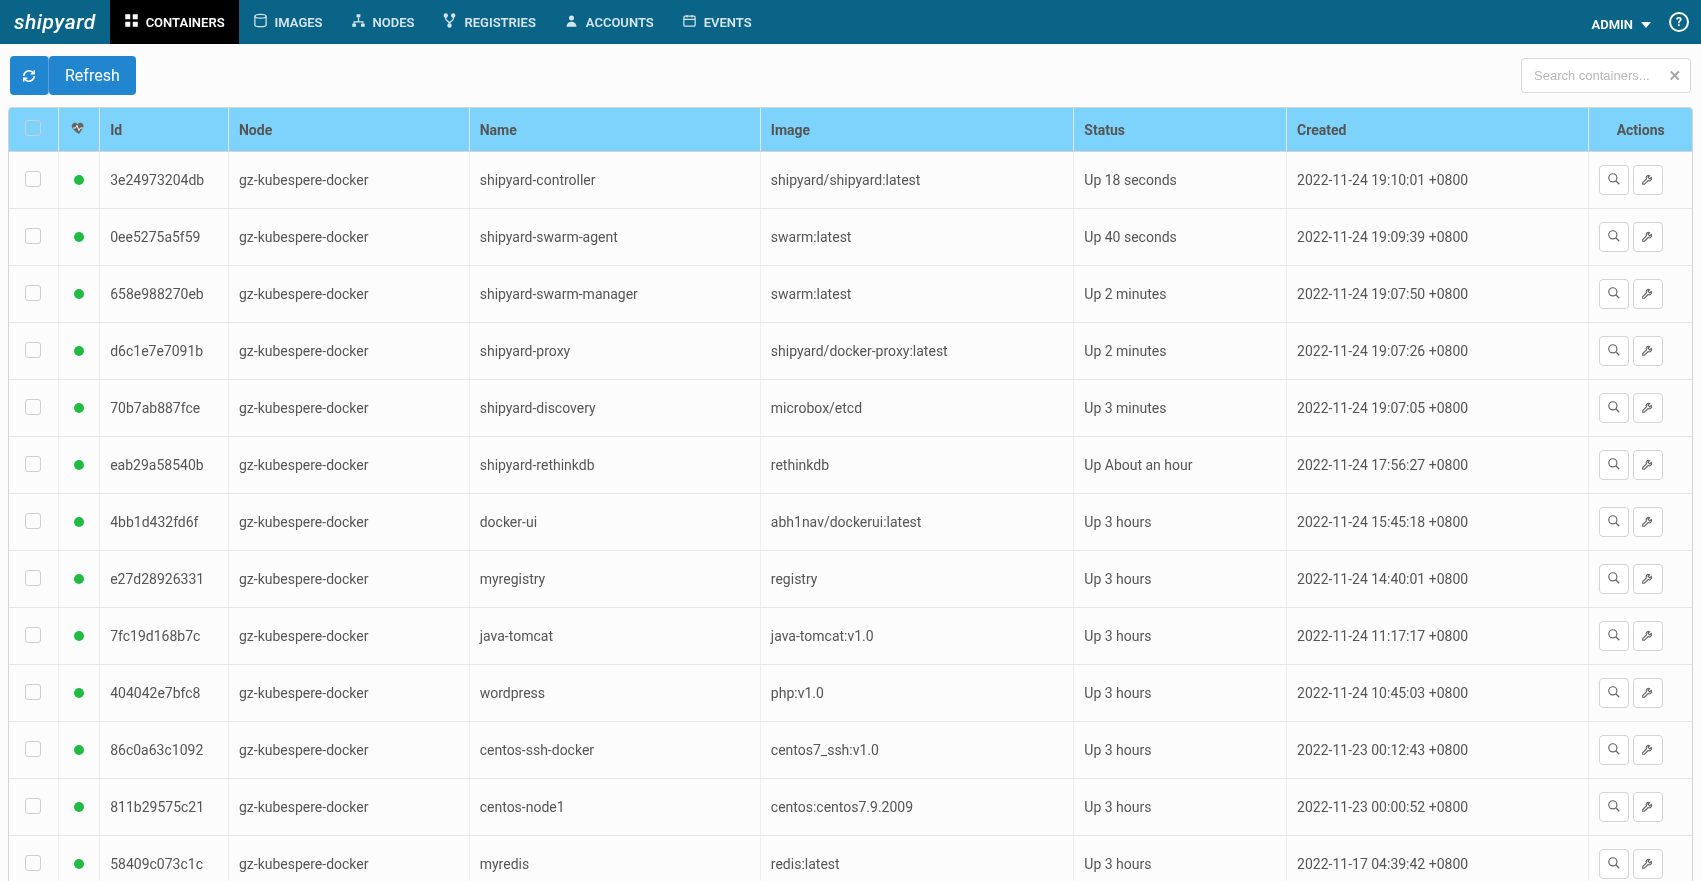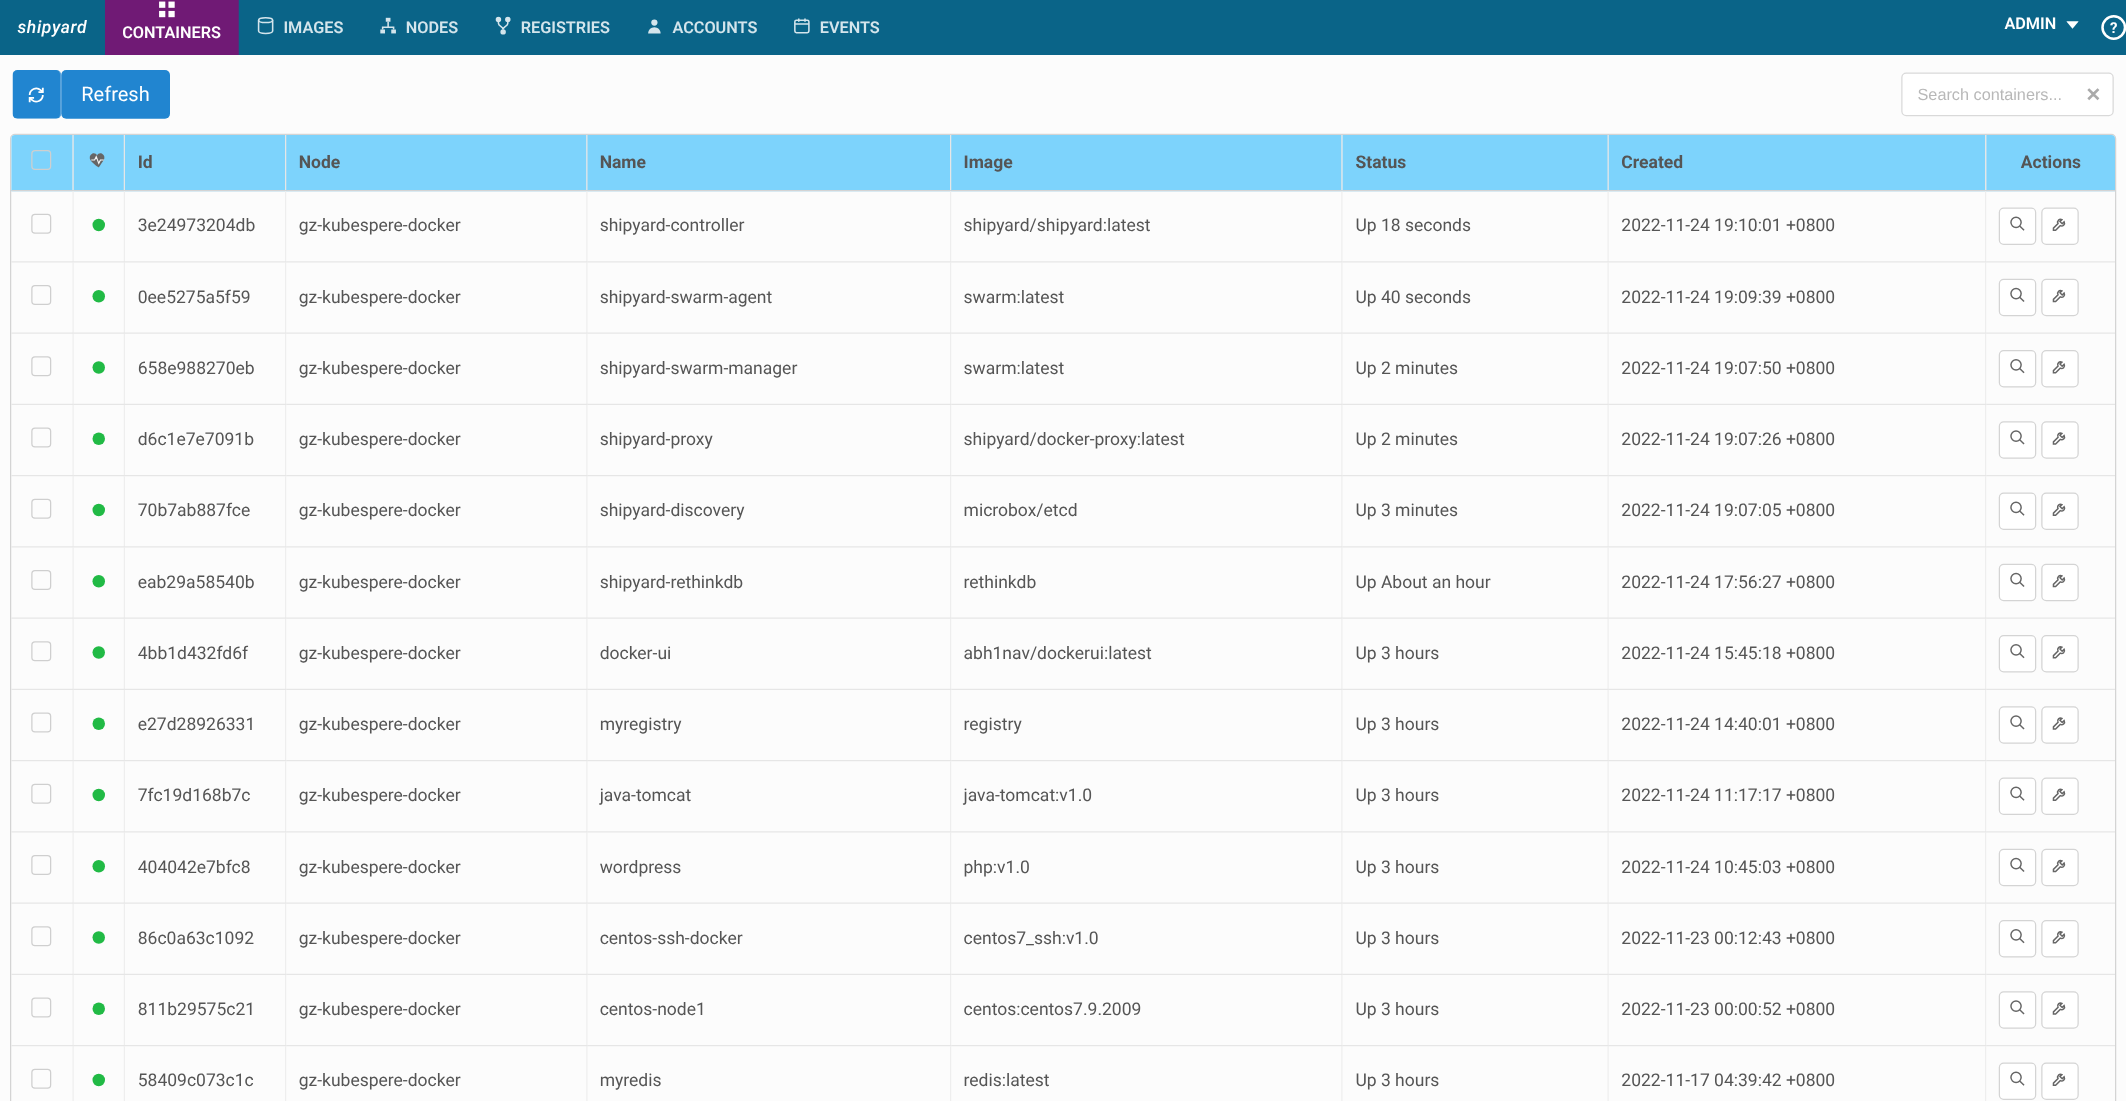"shipyard" .brand { font-size: 14px -> 21px }
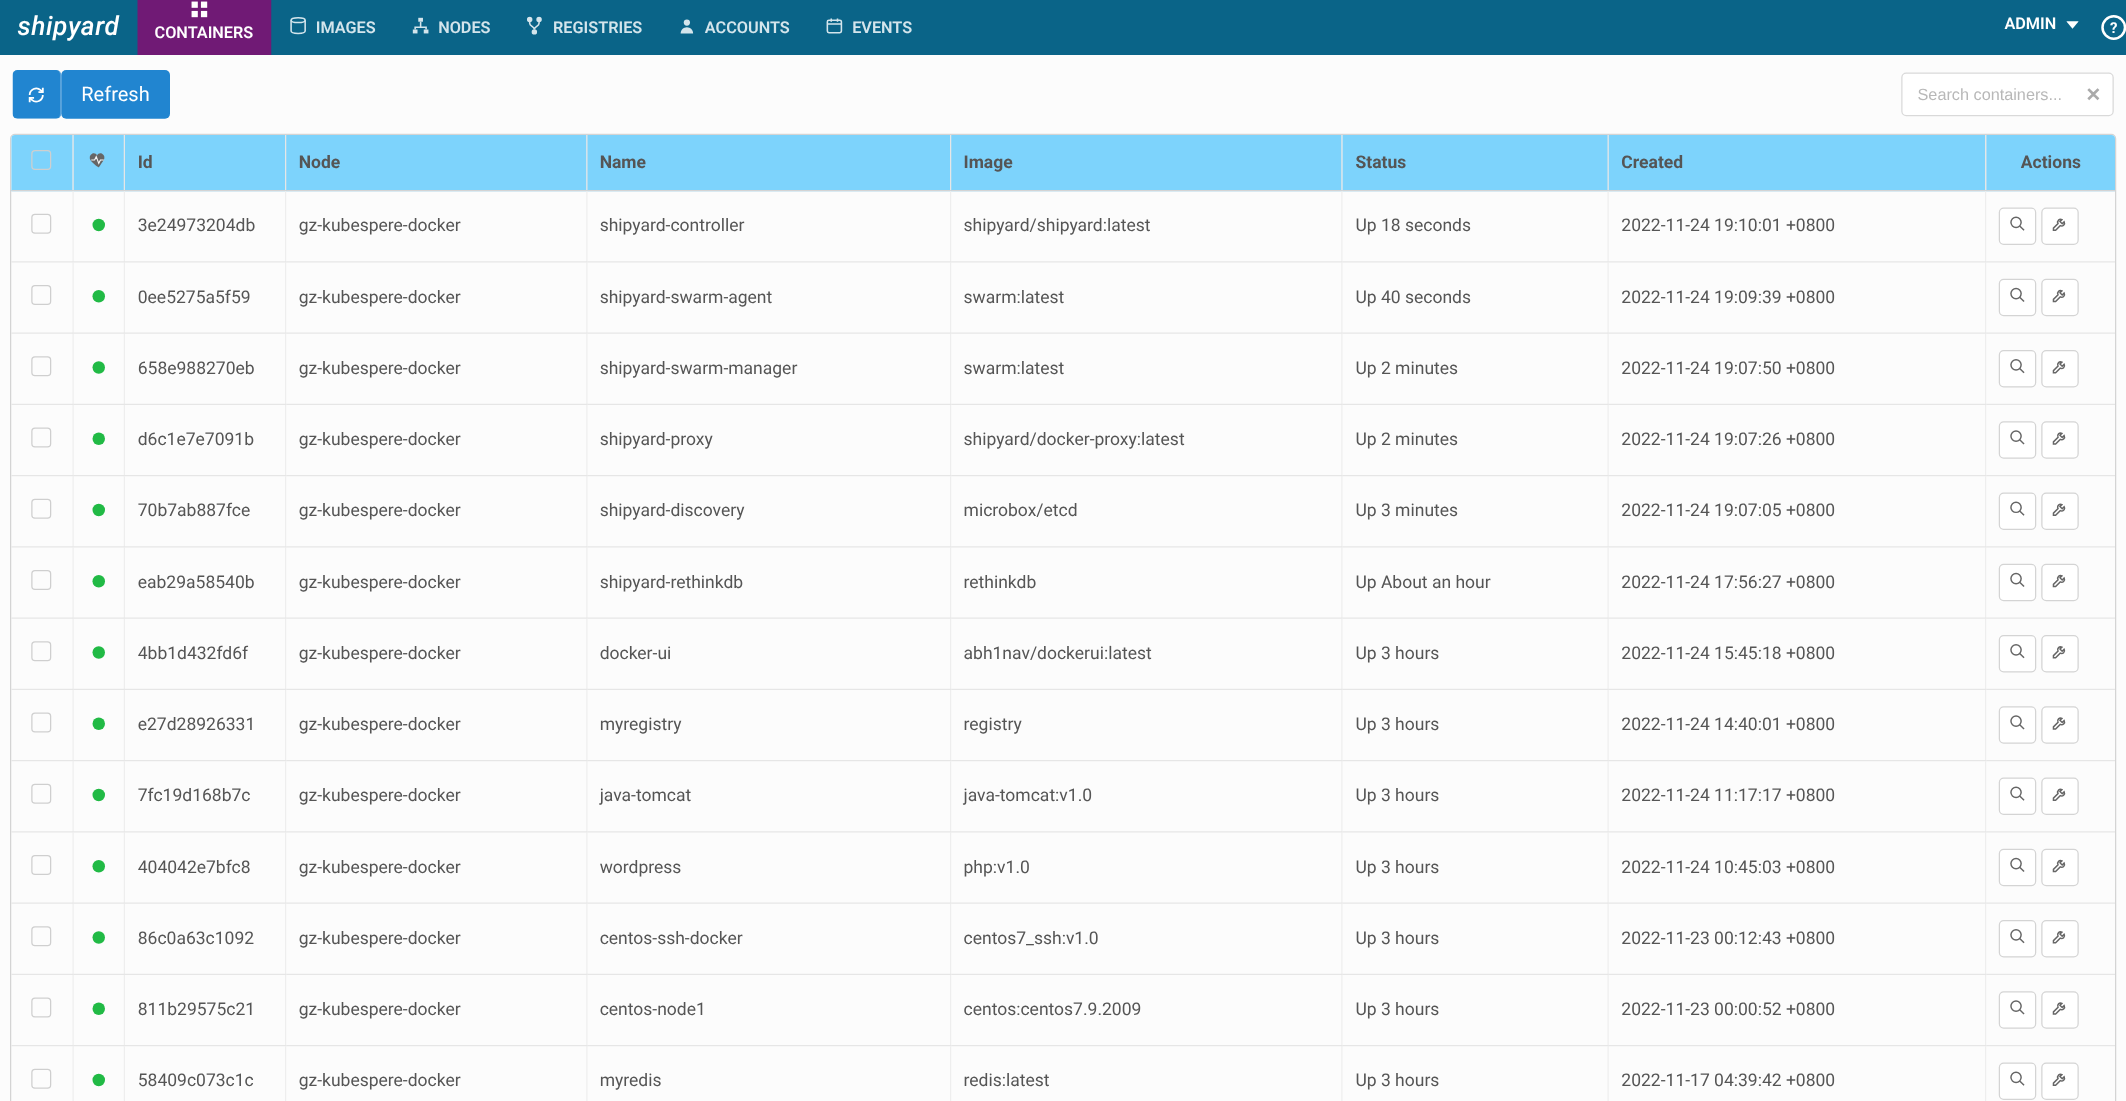"CONTAINERS" .nav-item.active { background: #701a75 -> #000000; flex-direction: column -> none }
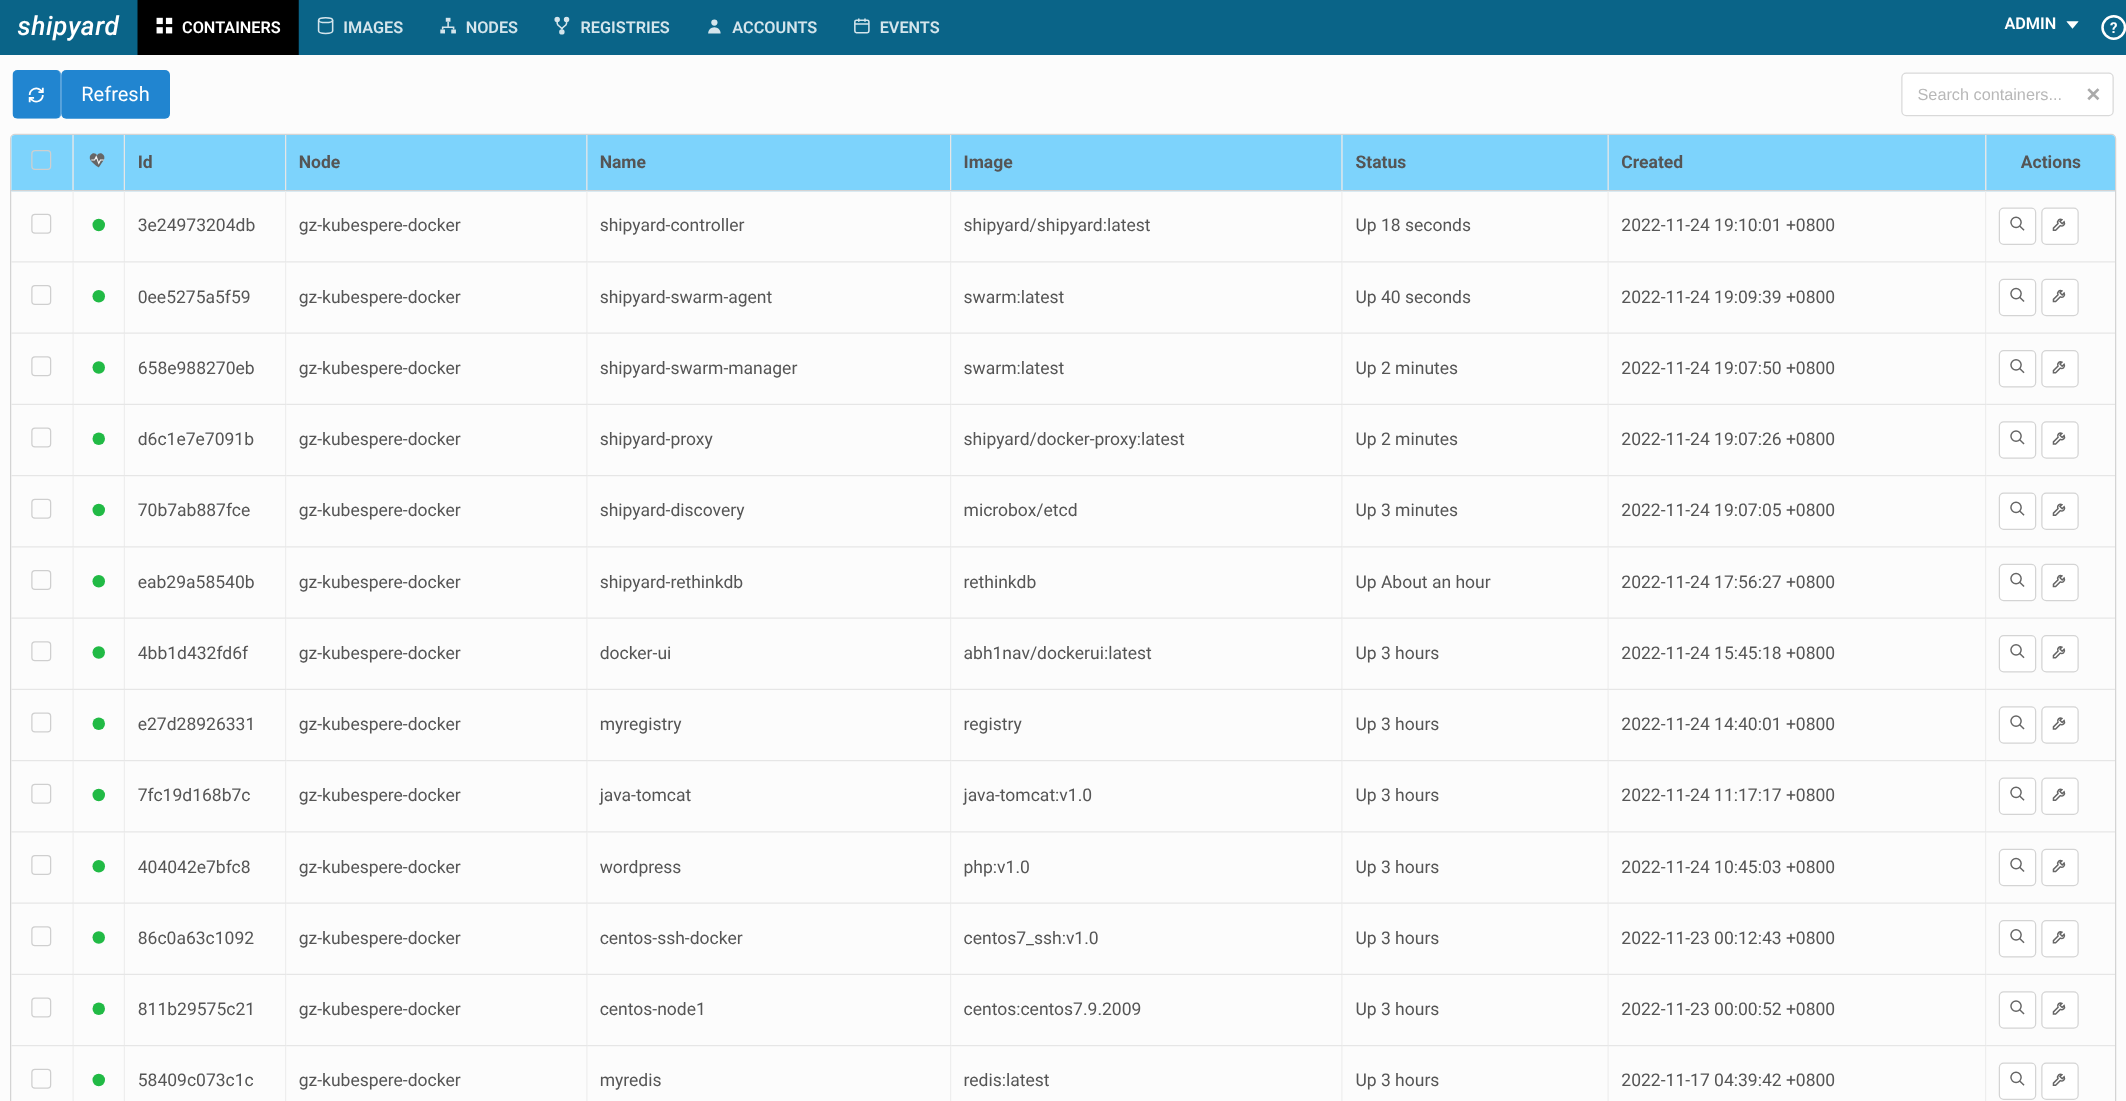"ADMIN" .nav-right { align-items: flex-start -> flex-end; padding-right: none -> 12px }
